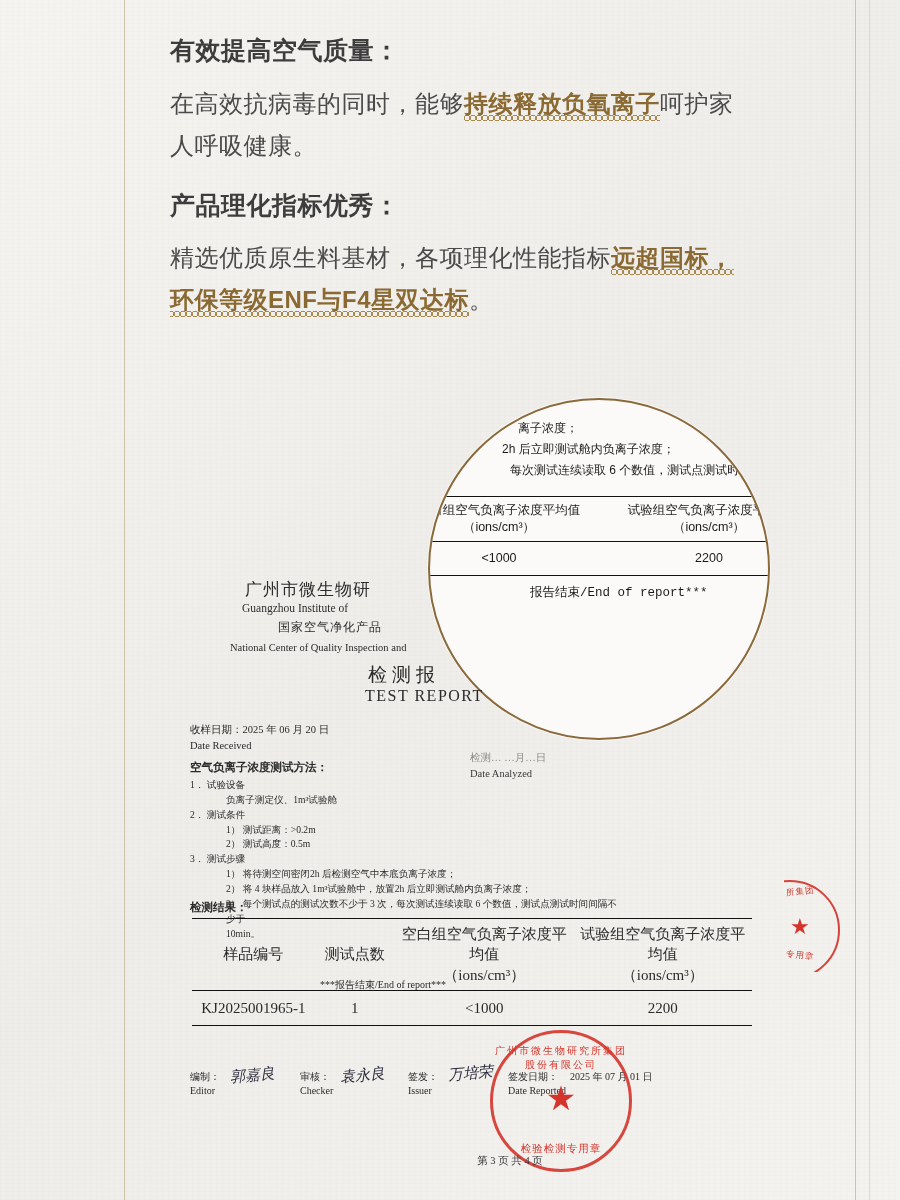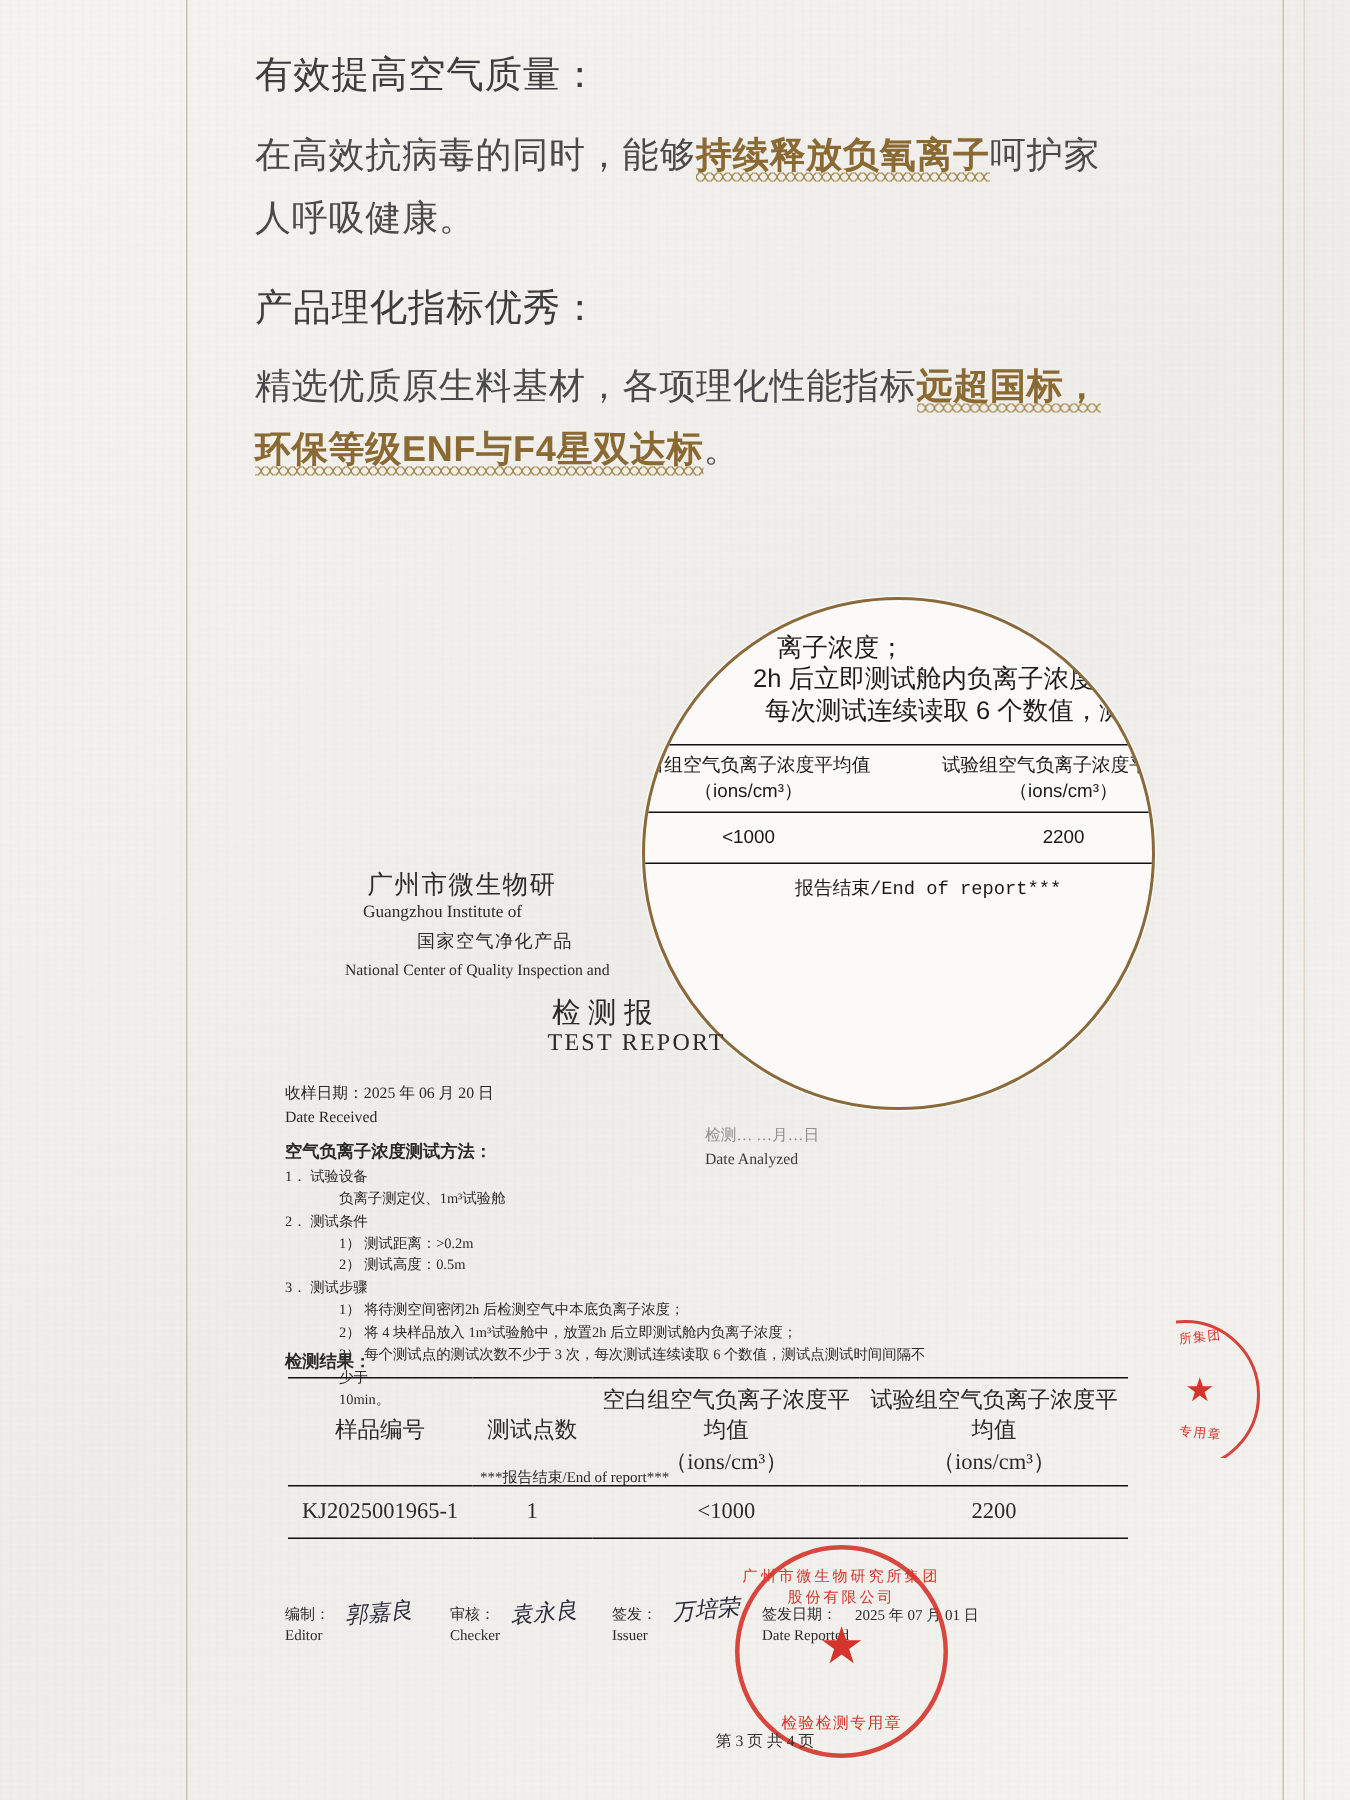"有效提高空气质量：" .head { font-weight: normal -> bold }
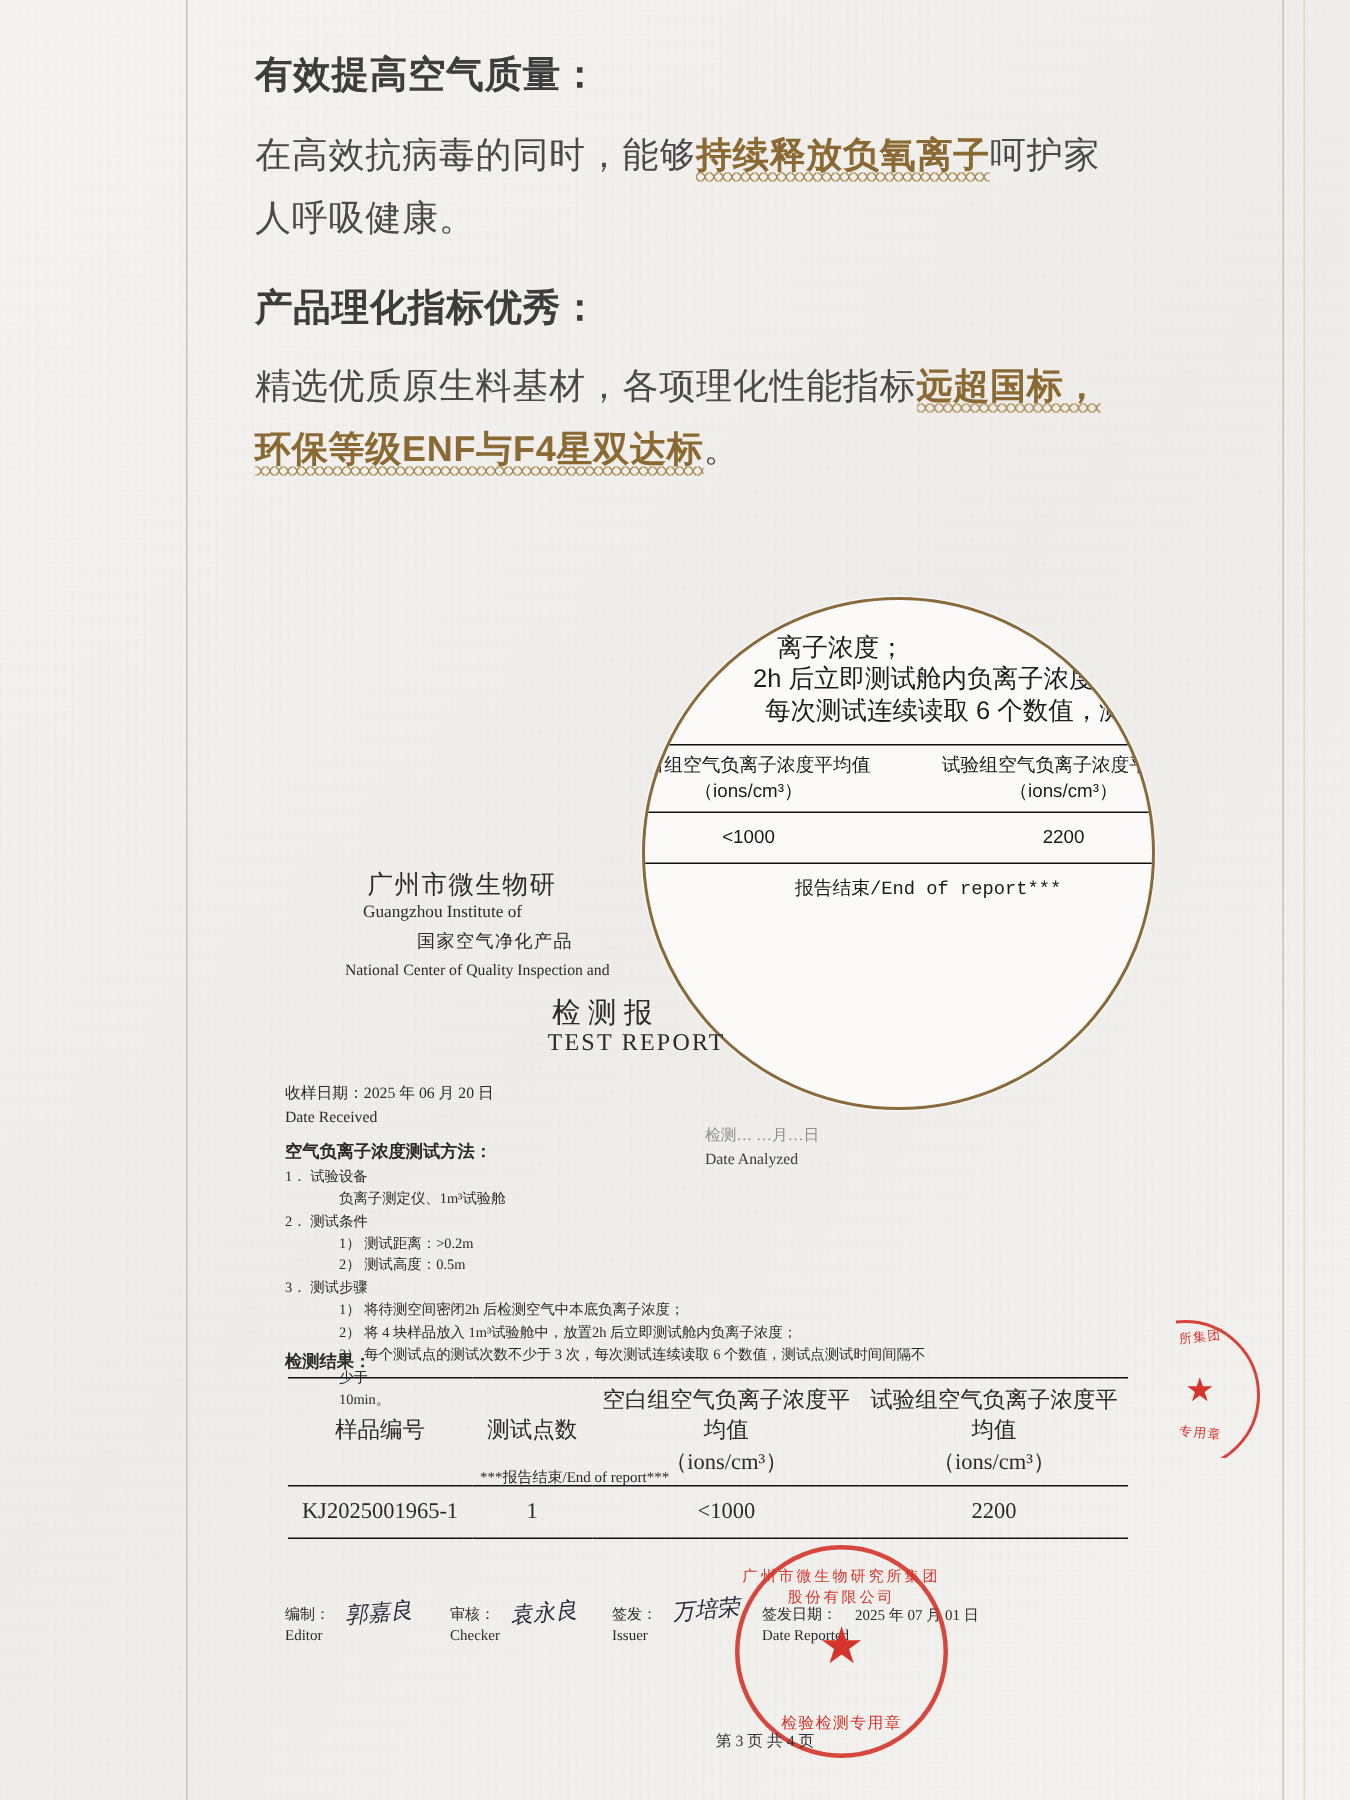"离子浓度；" .mag-line { font-size: 17px -> 12px }
